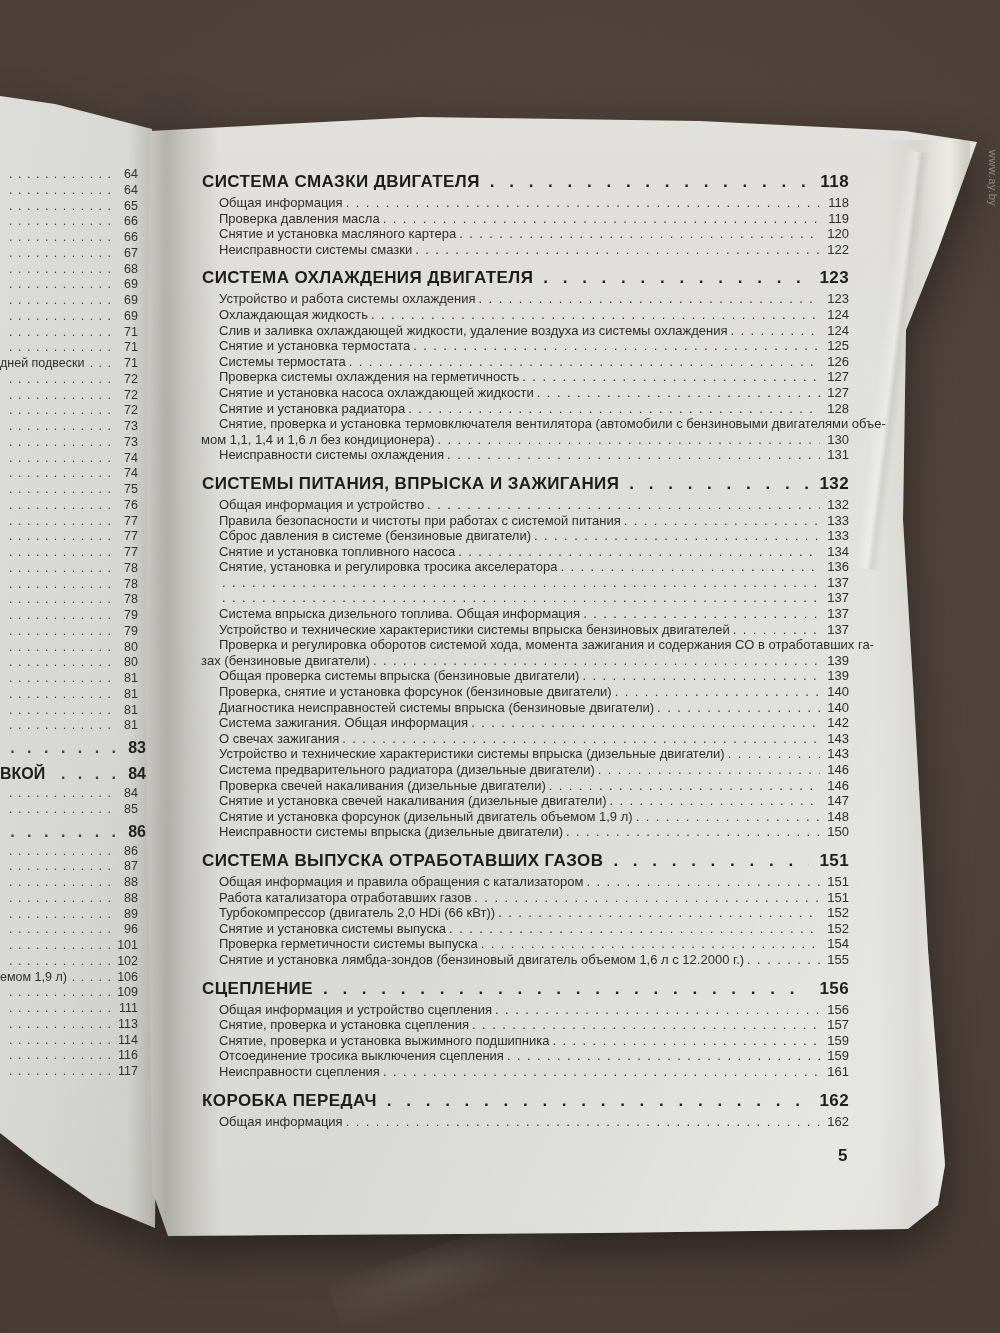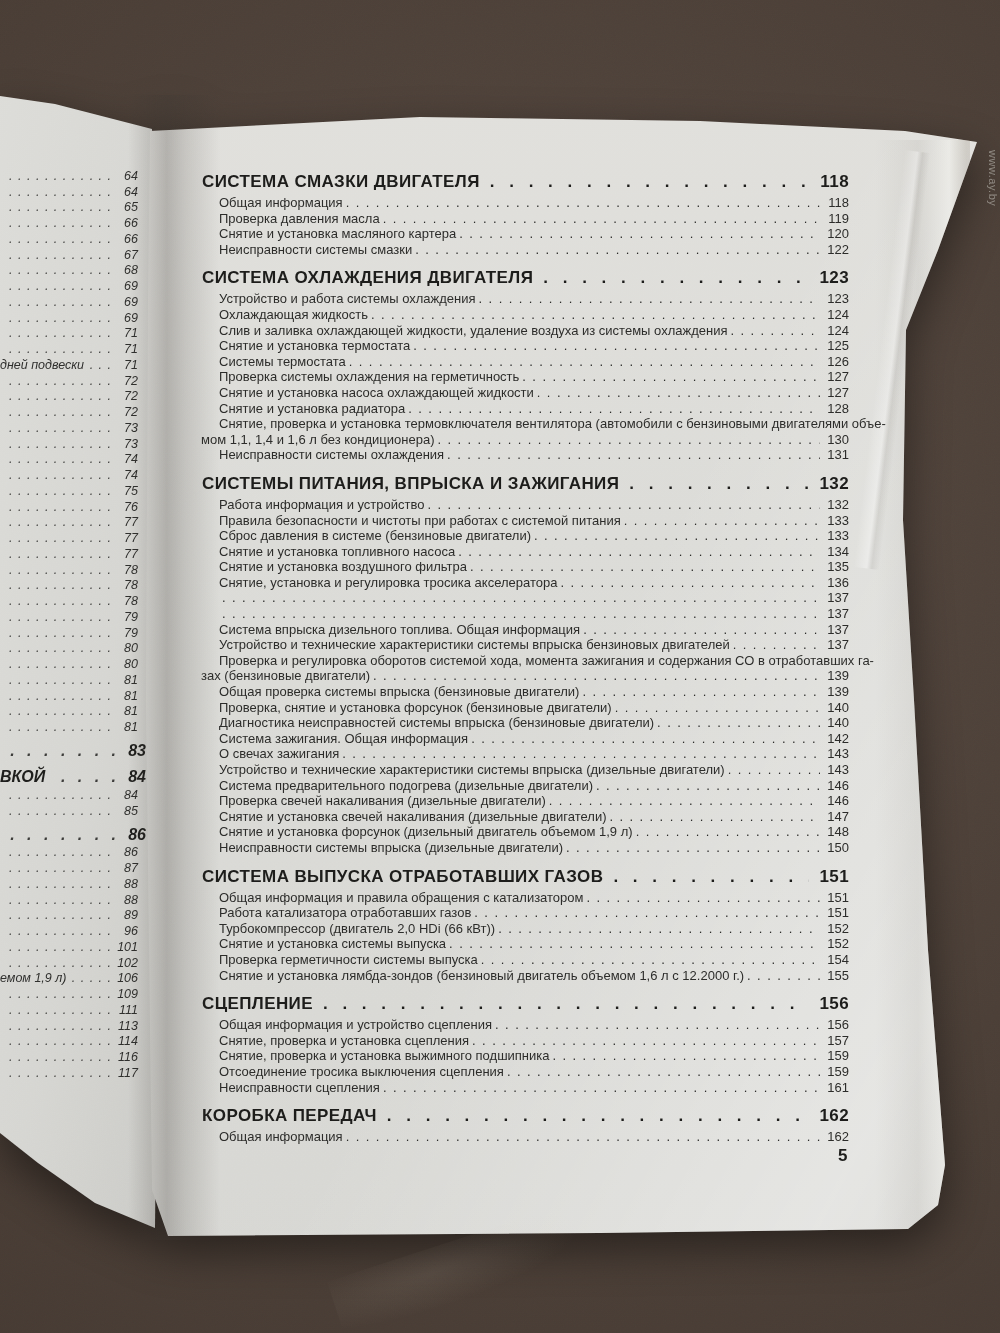"дней подвески" .lrow { align-items: flex-end -> flex-start; font-style: italic -> none }
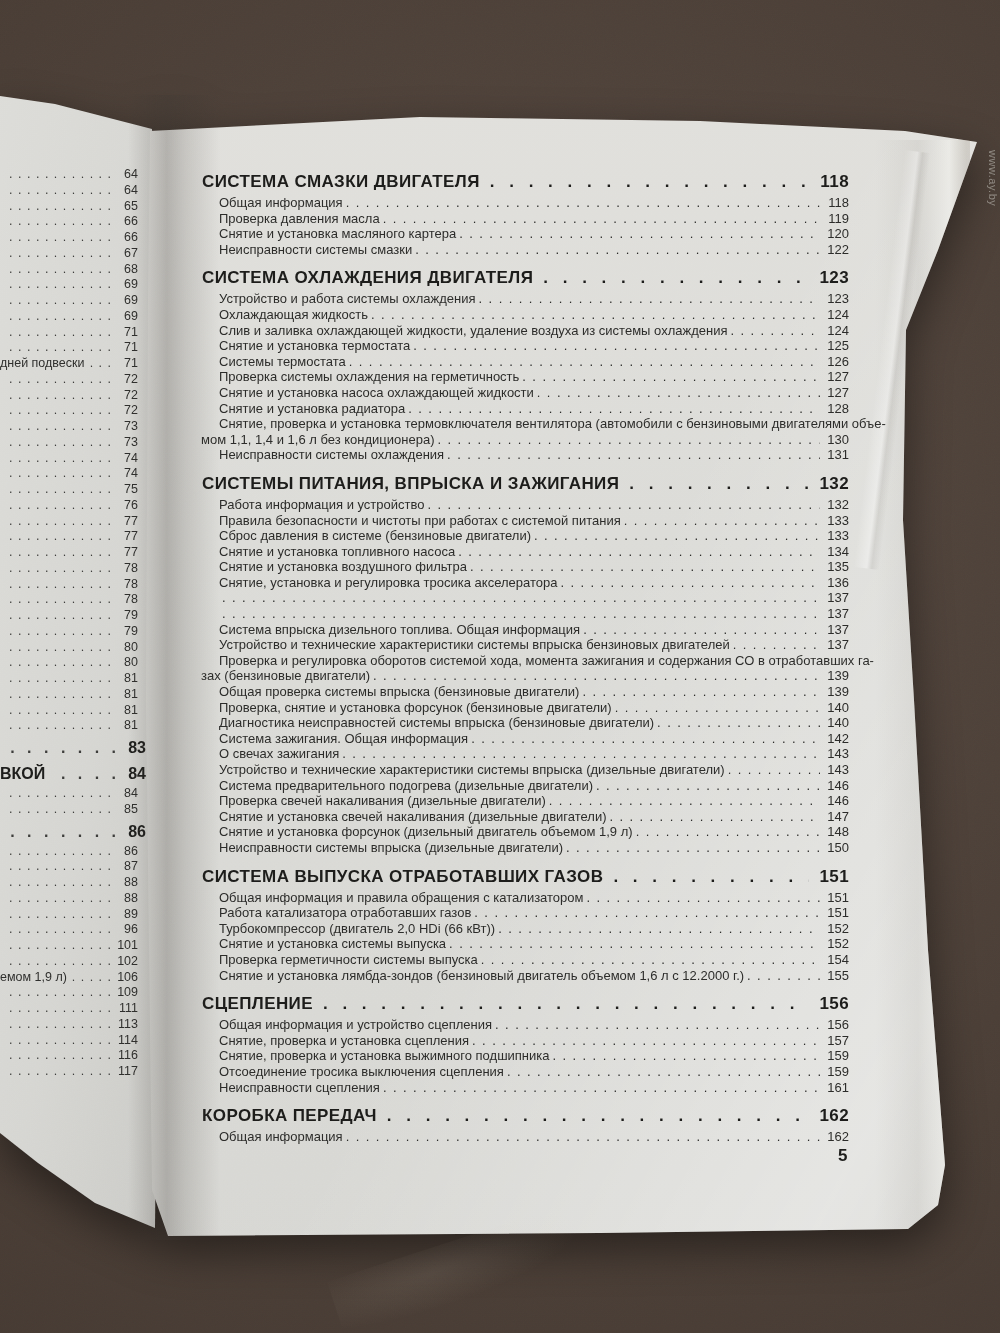"Работа информация и устройство" span.lbl { text: Работа -> Общая }
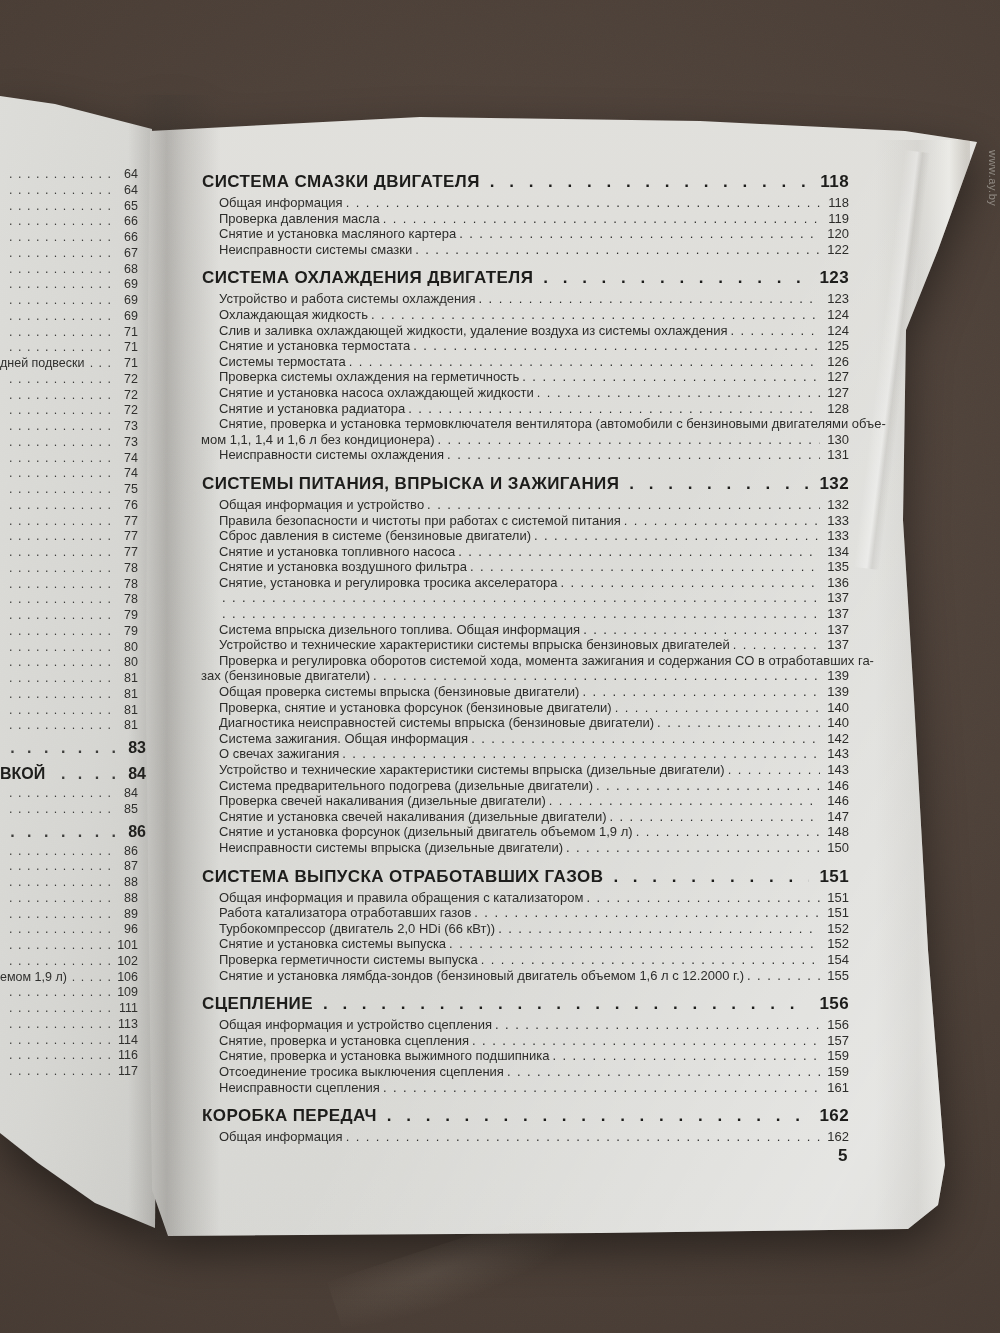"Снятие и установка воздушного фильтра" div.row { html: <div> <span>Снятие и установка воздушного фильтра</span> <span></span> <span>135</span> </div> -> none }
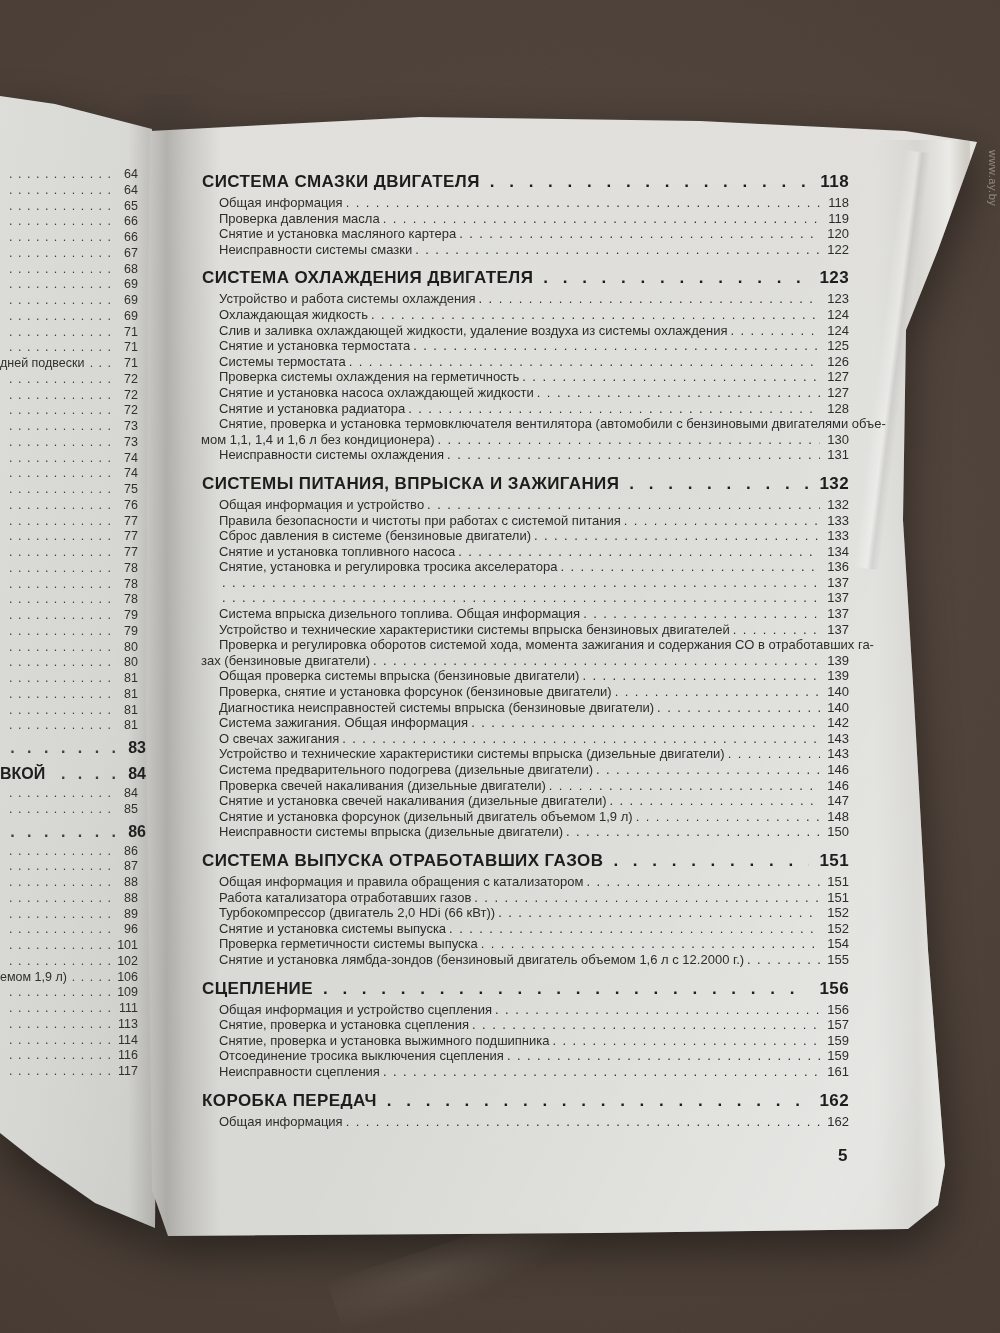"Система предварительного подогрева" span.lbl { text: подогрева -> радиатора }
